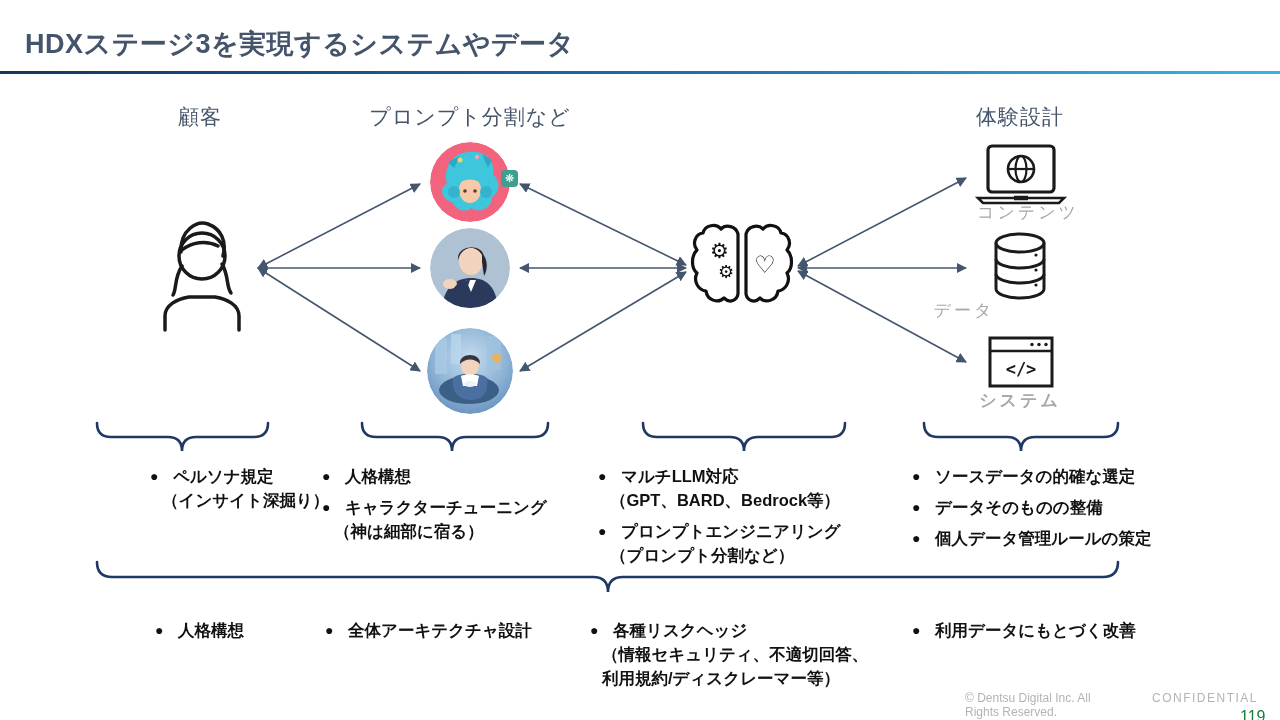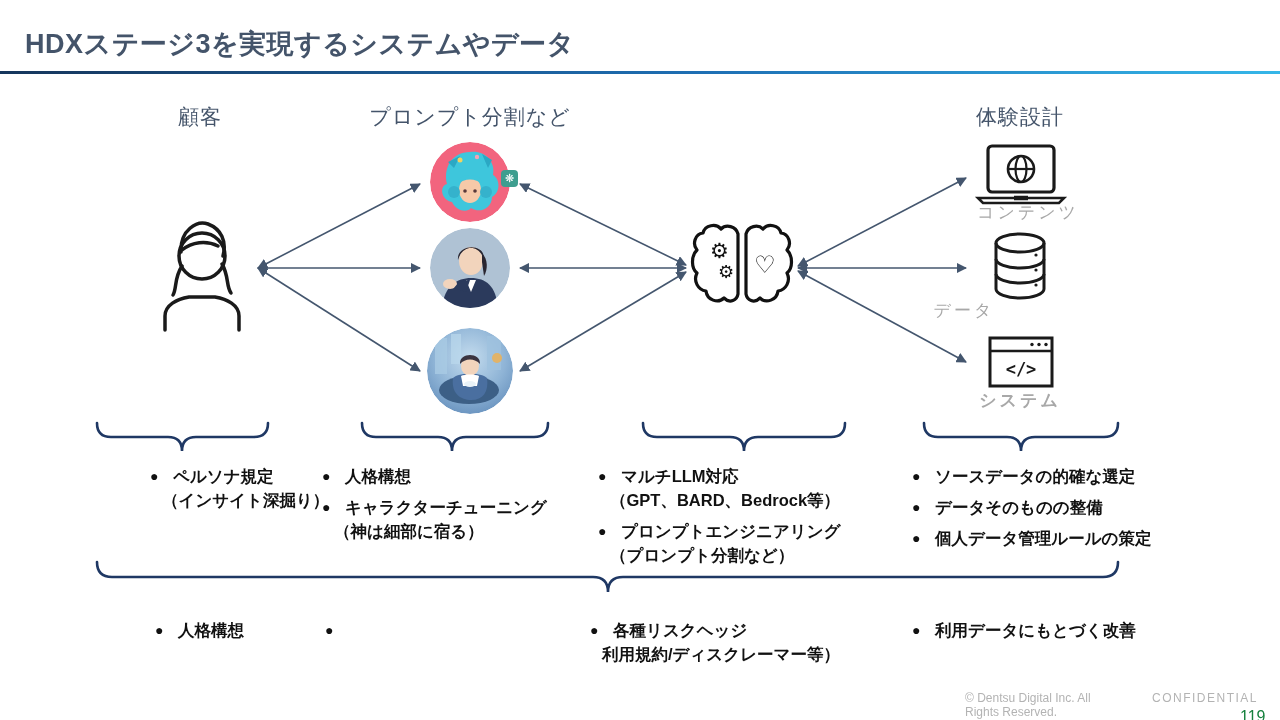"全体アーキテクチャ設計" span { html: none -> <span>全体アーキテクチャ設計</span> }
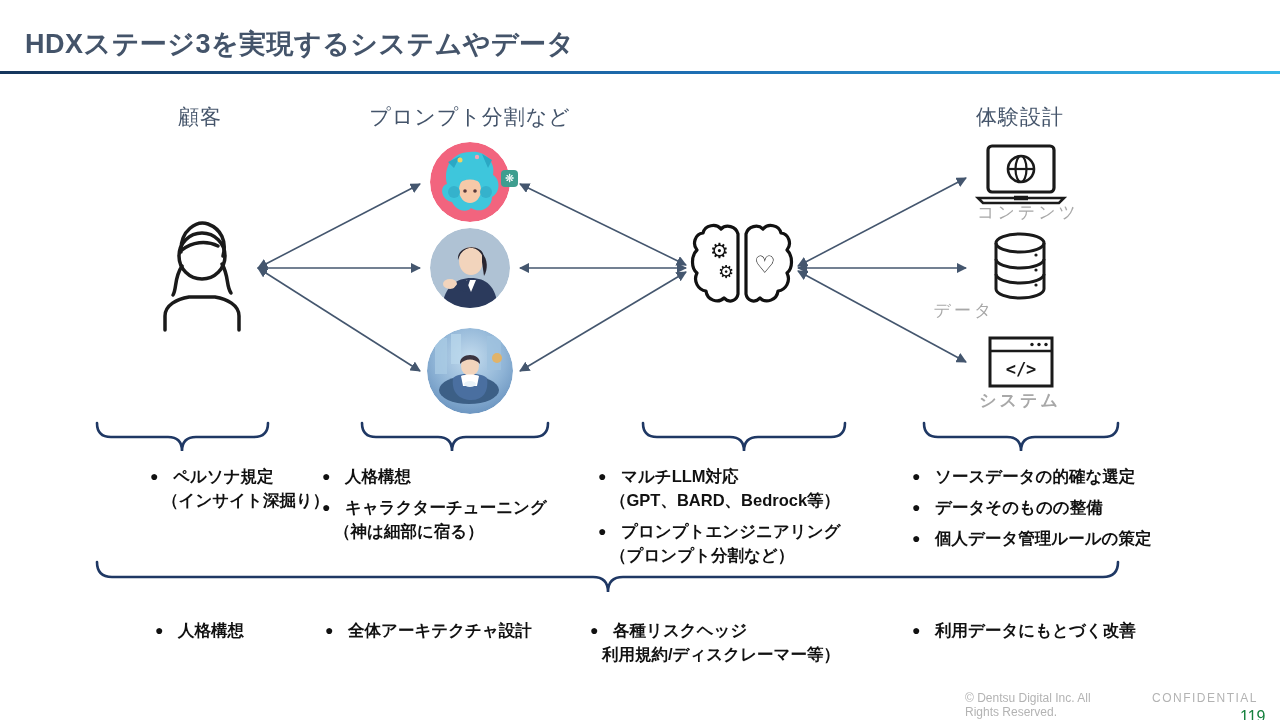"（情報セキュリティ、不適切回答、" div.sub { html: none -> <div>（情報セキュリティ、不適切回答、</div> }
